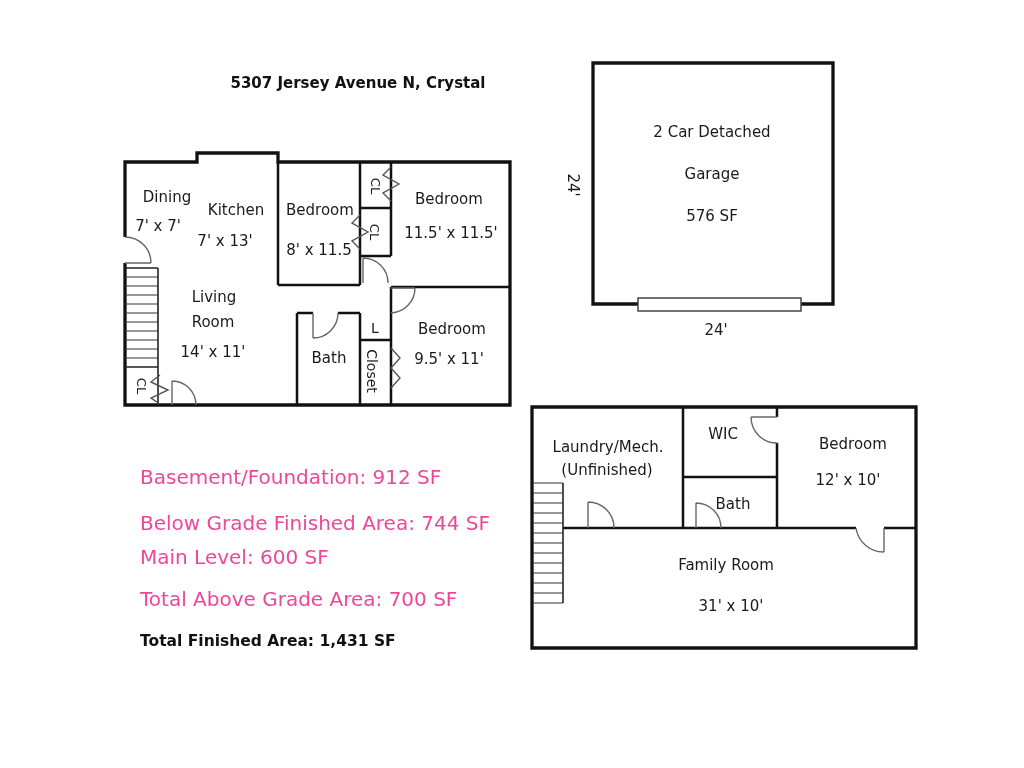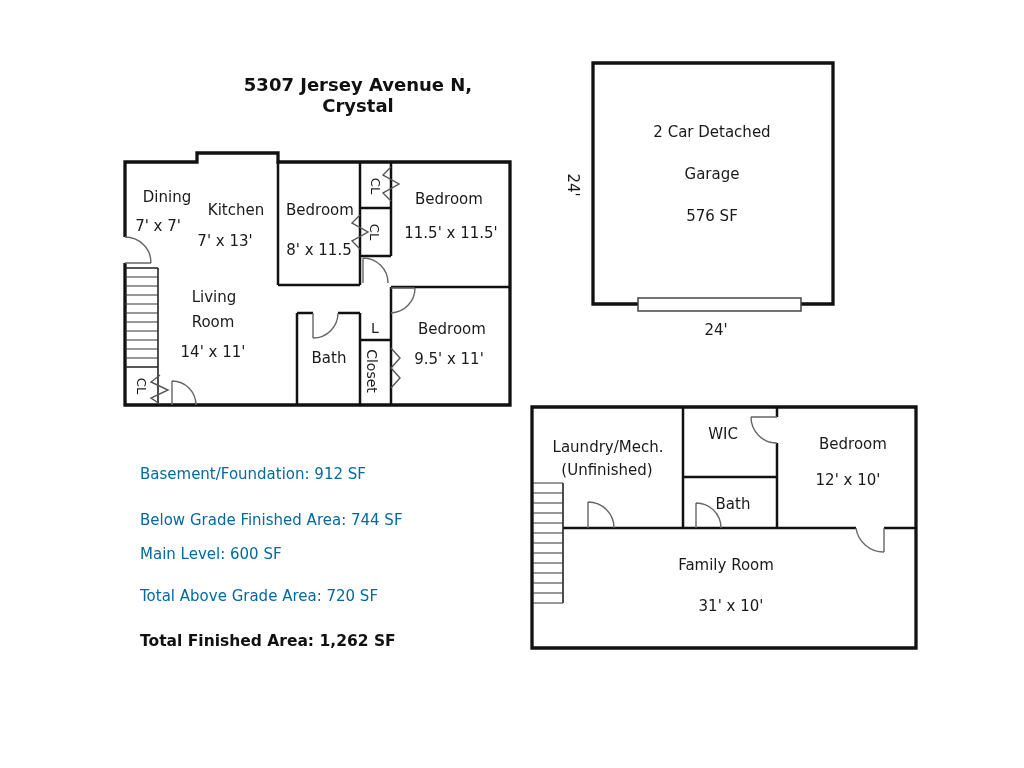"5307 Jersey Avenue N, Crystal" #plan-title { font-size: 18px -> 15px }
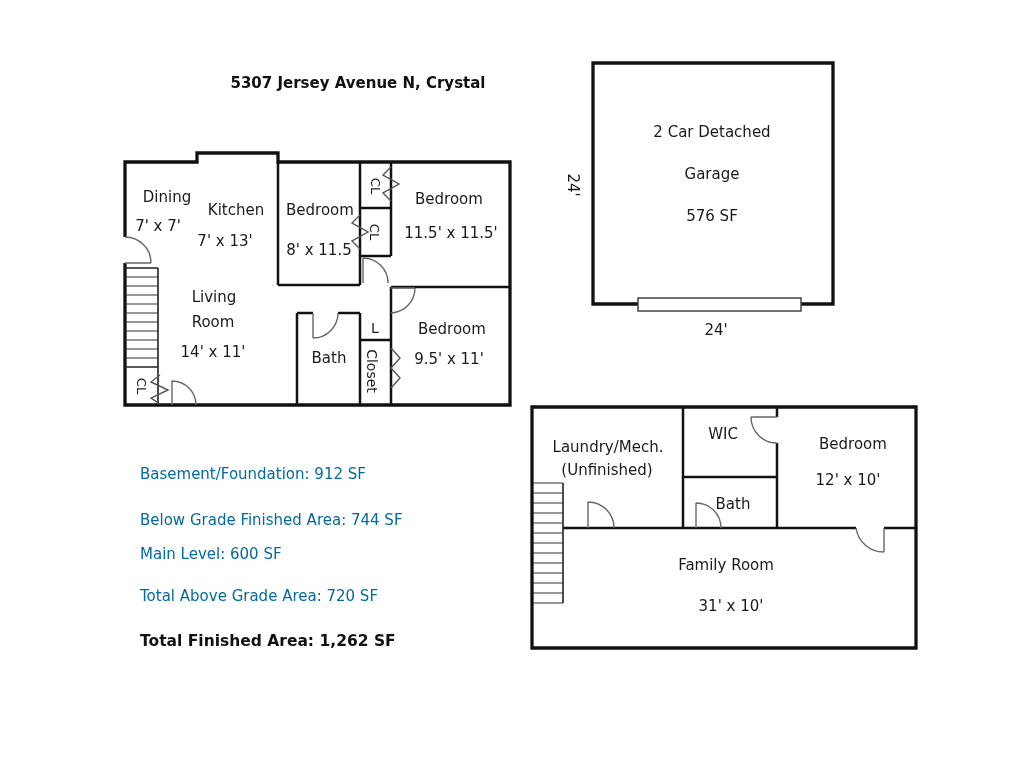"Basement/Foundation: 912 SF" .stat-line { color: #0369a1 -> #ec4899; font-size: 15px -> 20px }
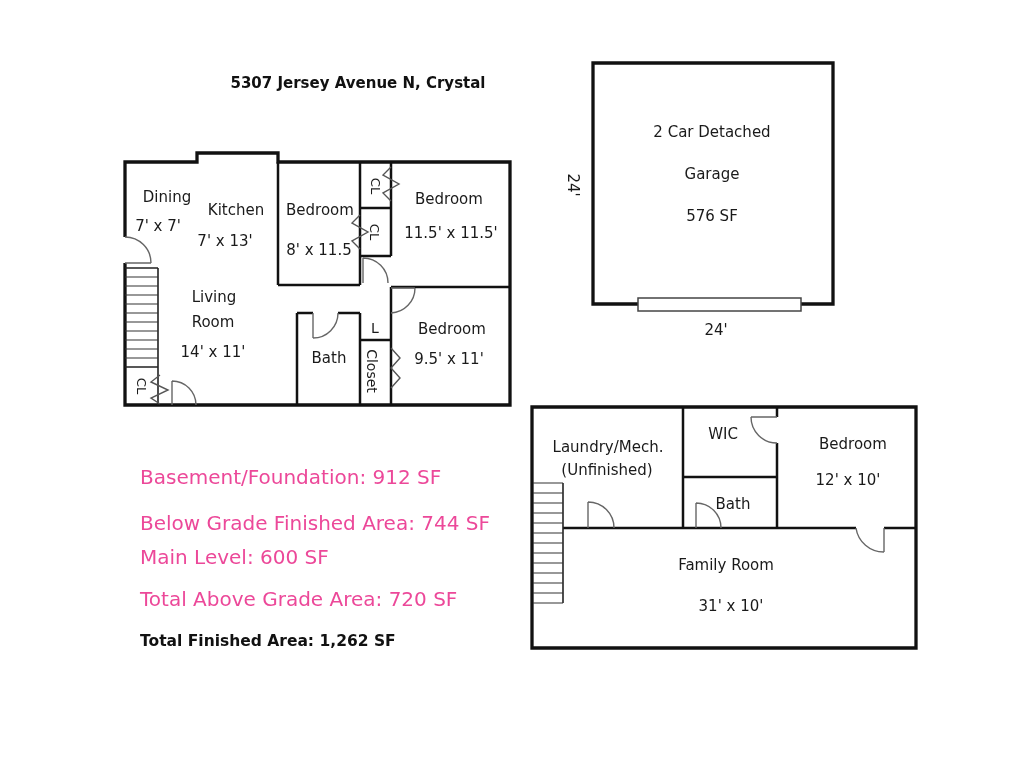"Total Above Grade Area: 720" div.stat-line { text: 720 -> 700 }
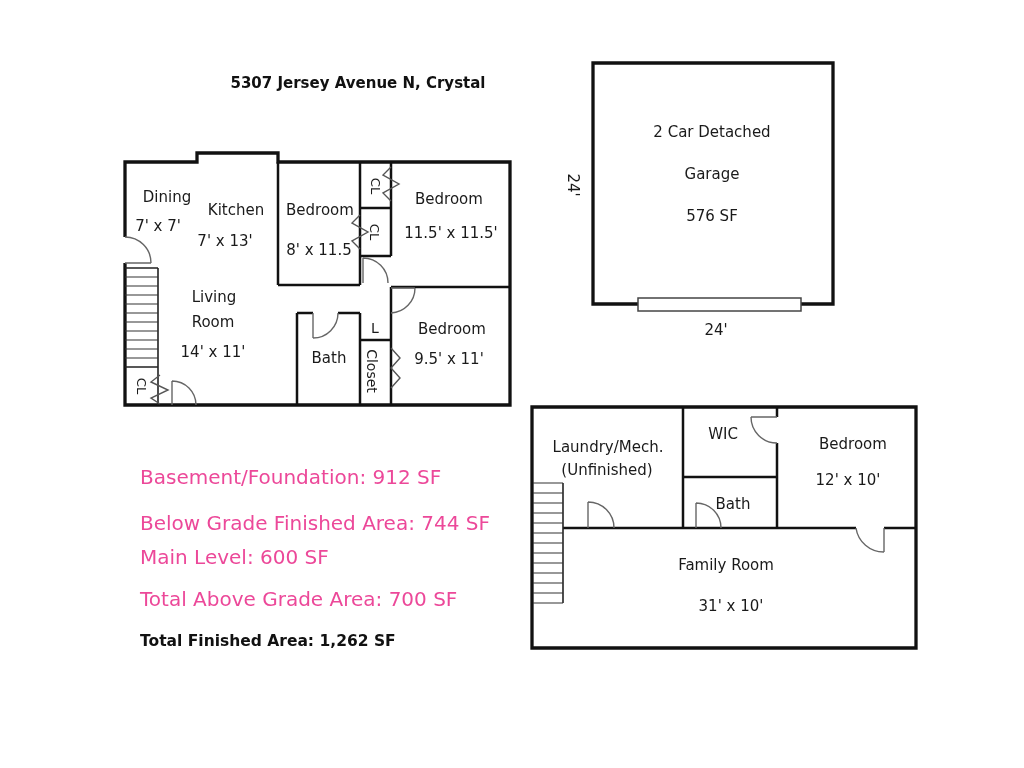"Total Finished Area: 1,262 SF" div.stat-line { text: 1,262 -> 1,431 }
